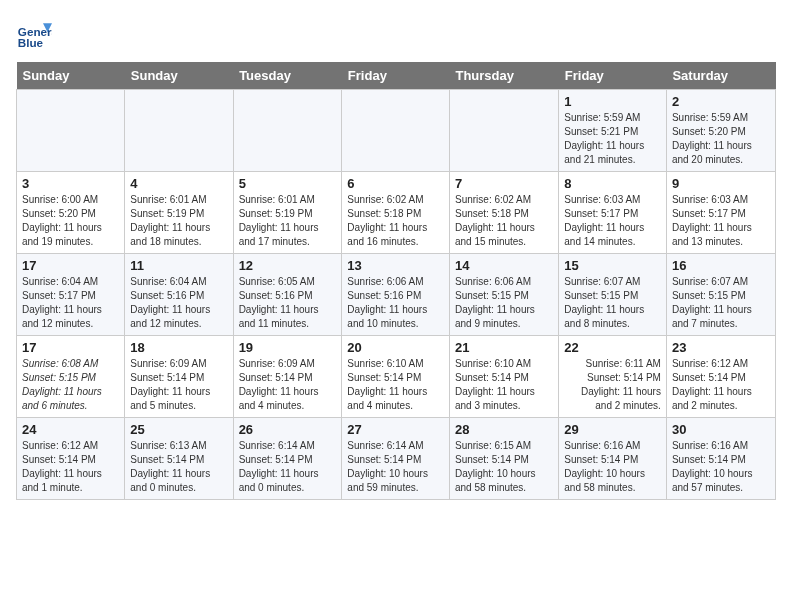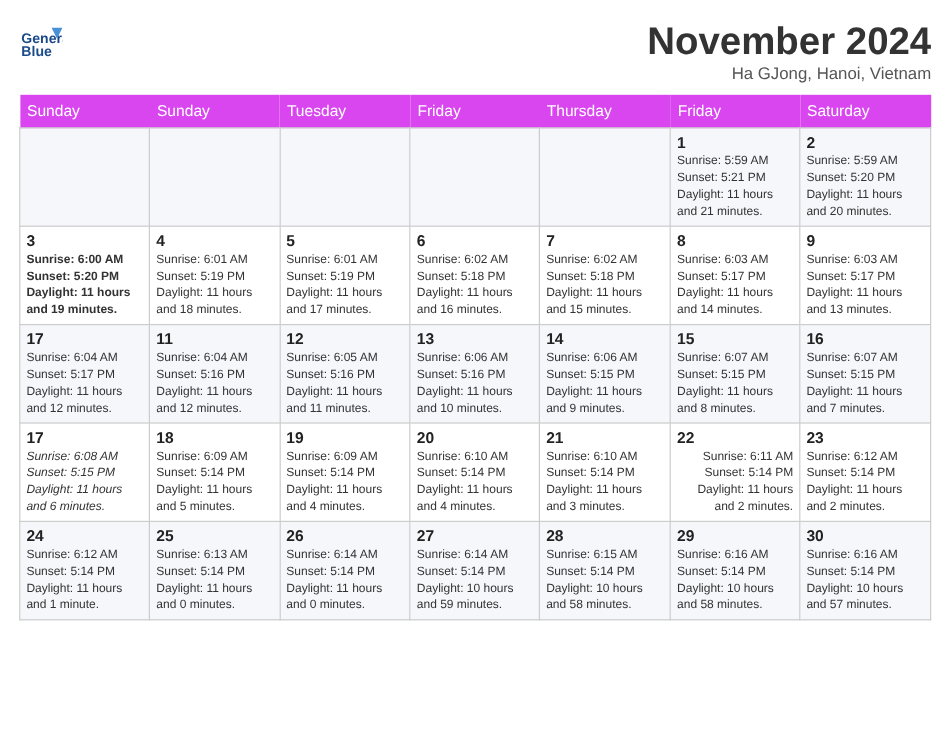"November 2024" div.title-area { html: <div> <div>November 2024</div> <div>Ha GJong, Hanoi, Vietnam</div> </div> -> none }
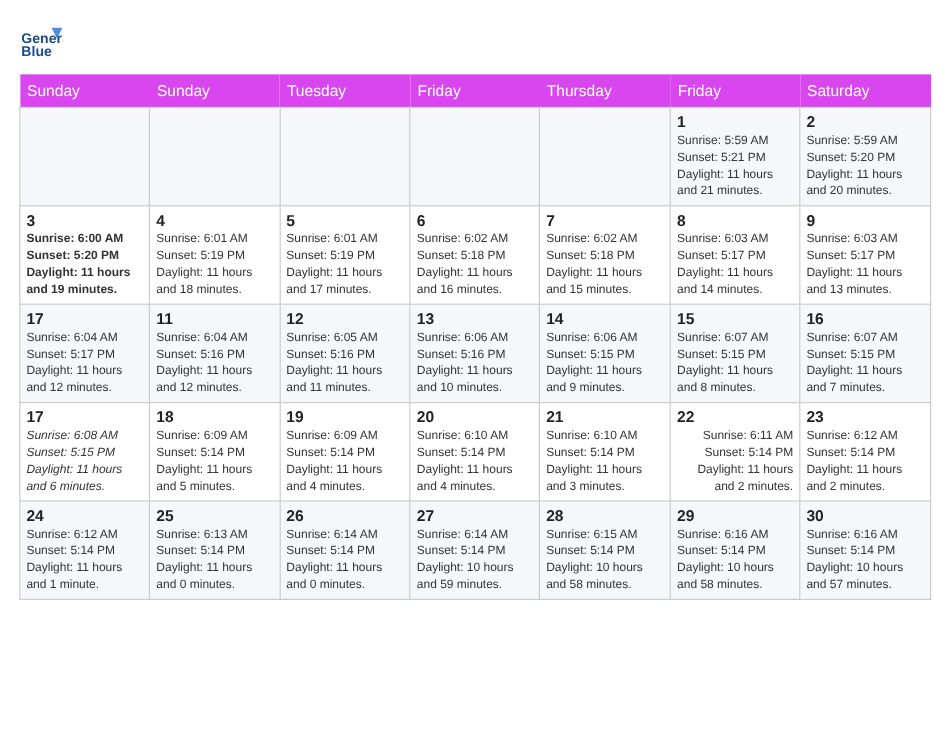"Sunday" thead tr th { background-color: #d946ef -> #737373; font-weight: normal -> bold }
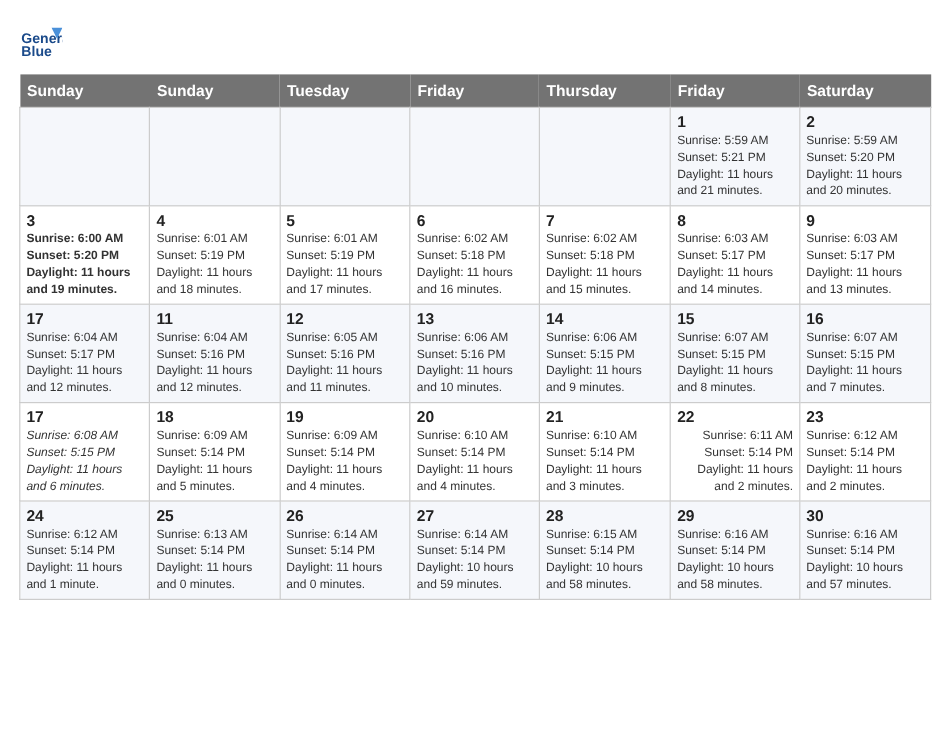"Sunrise: 6:00 AM" div.day-info { font-weight: bold -> none }
